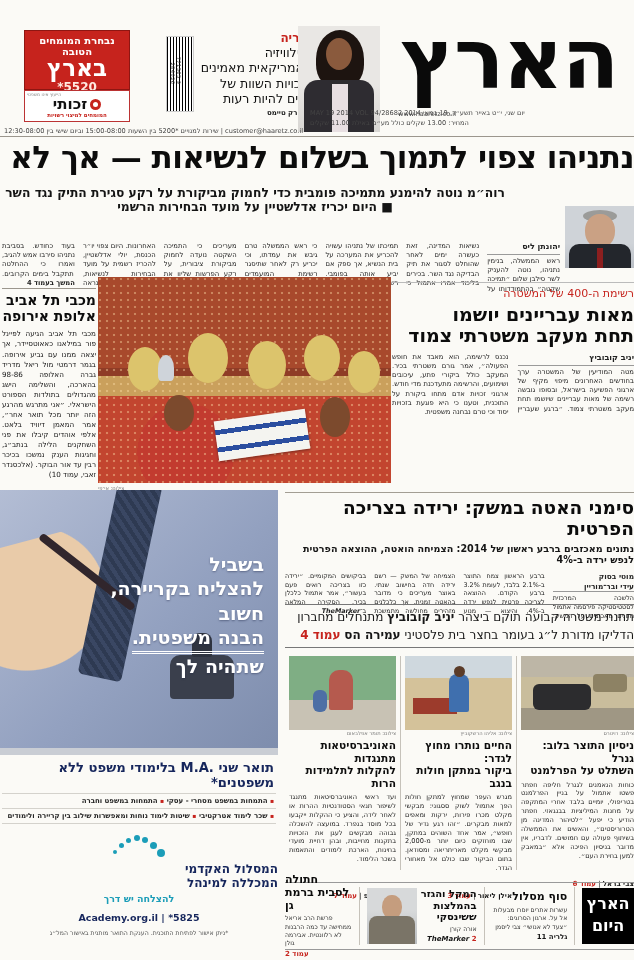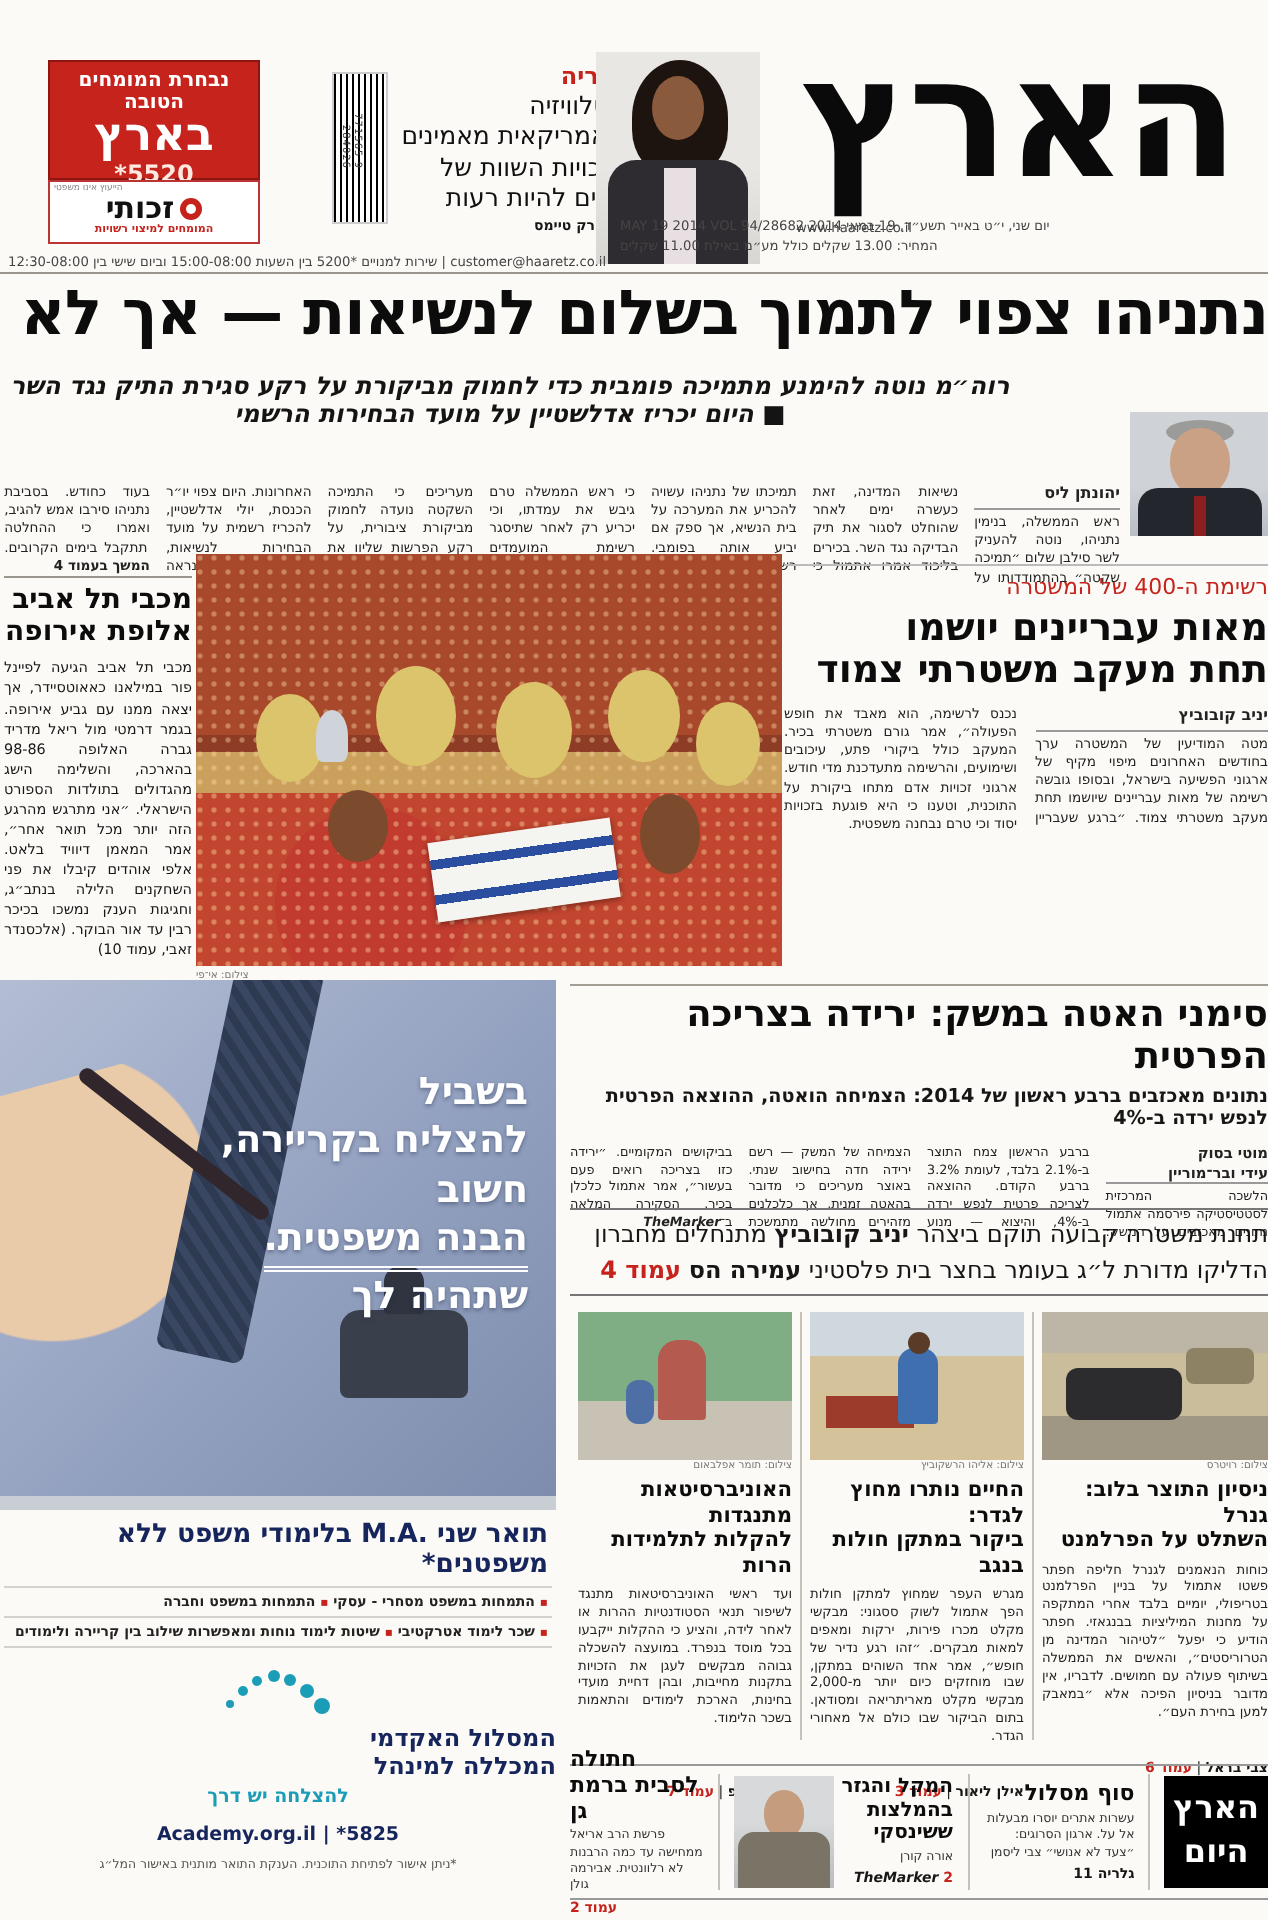"רוה״מ נוטה להימנע מתמיכה פומבית" div.abs { font-style: italic -> none }
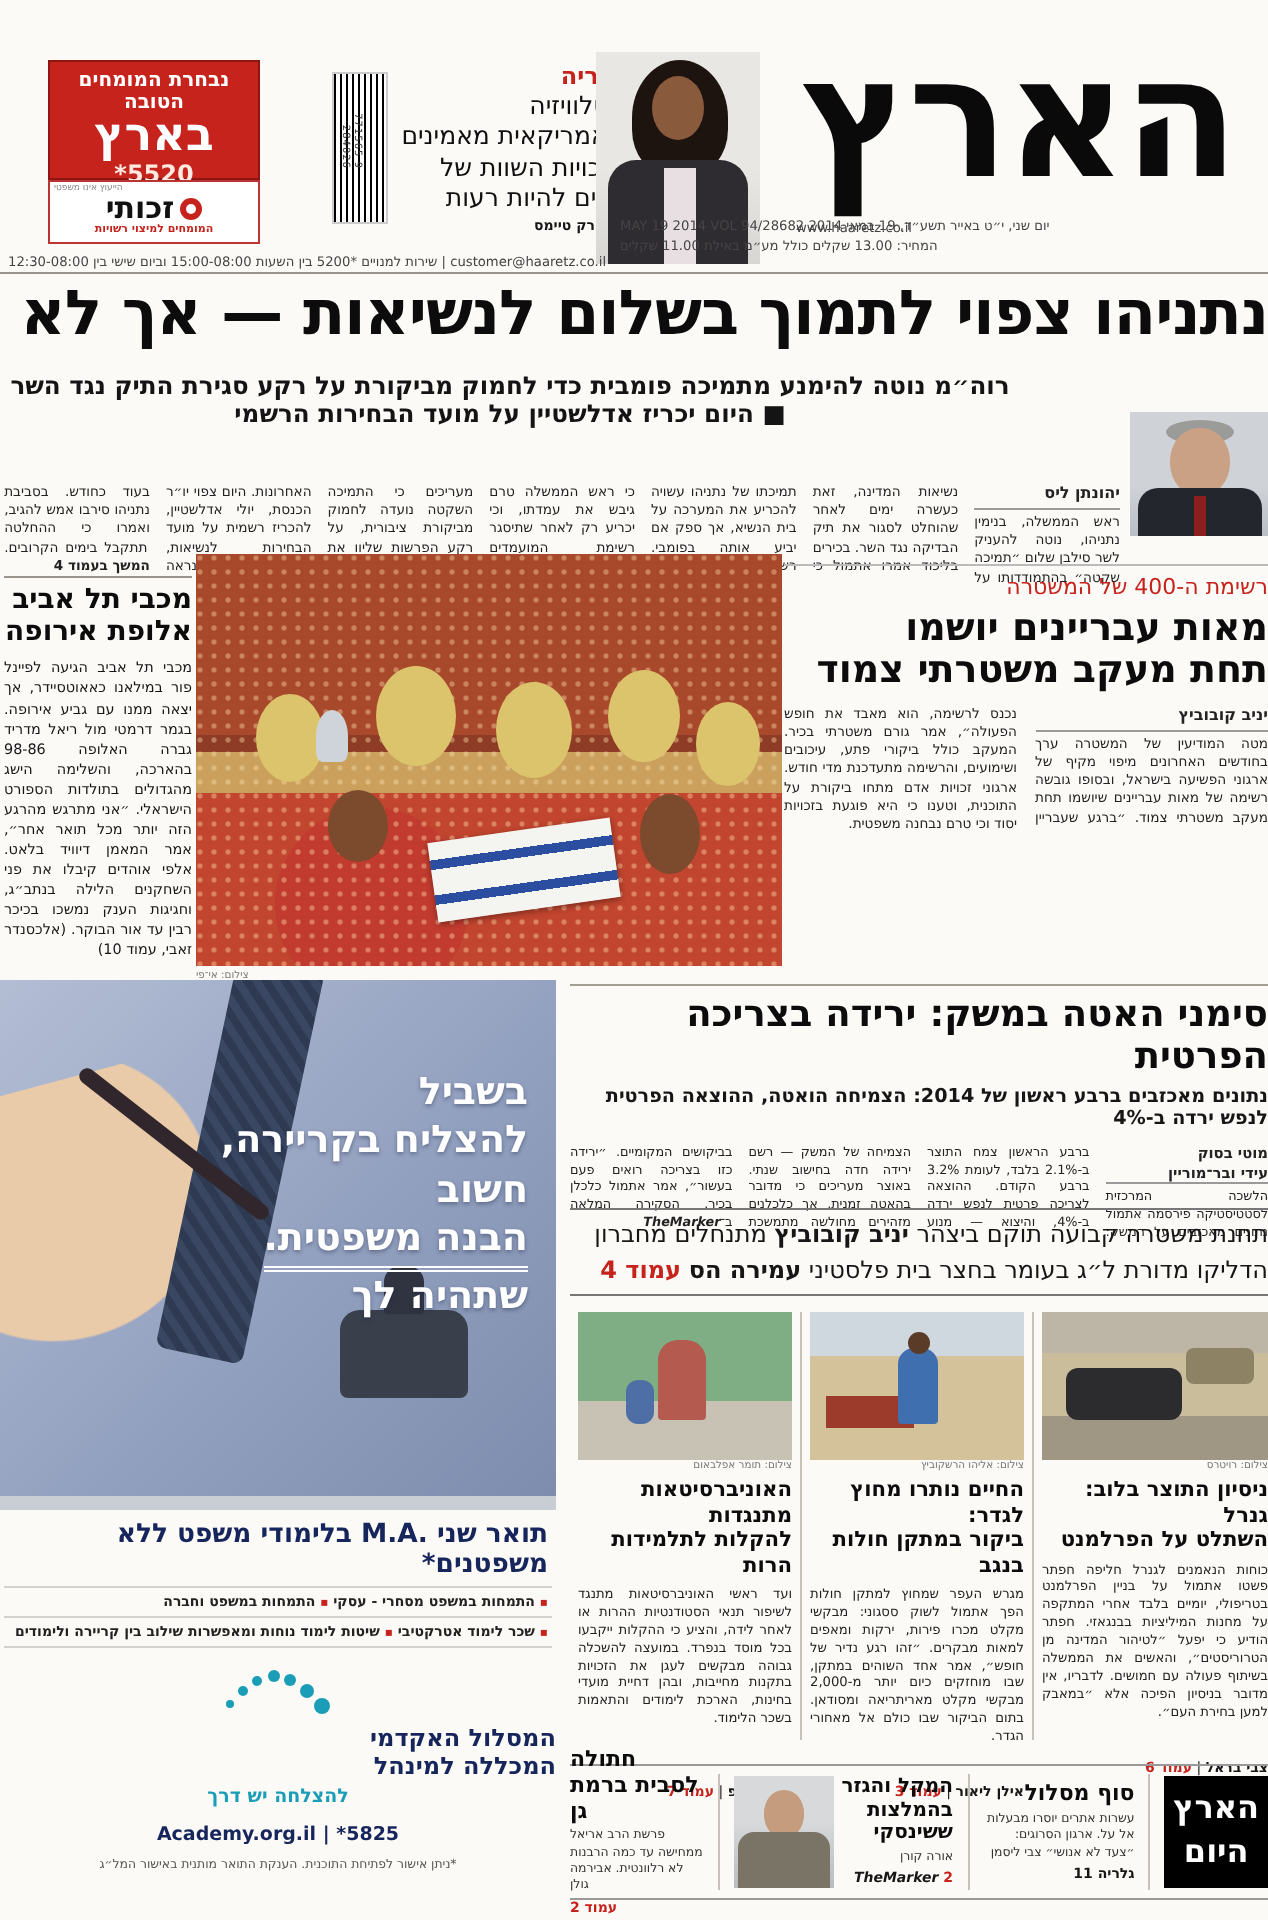"בשביל" .ad-text { top: 44px -> 62px }
